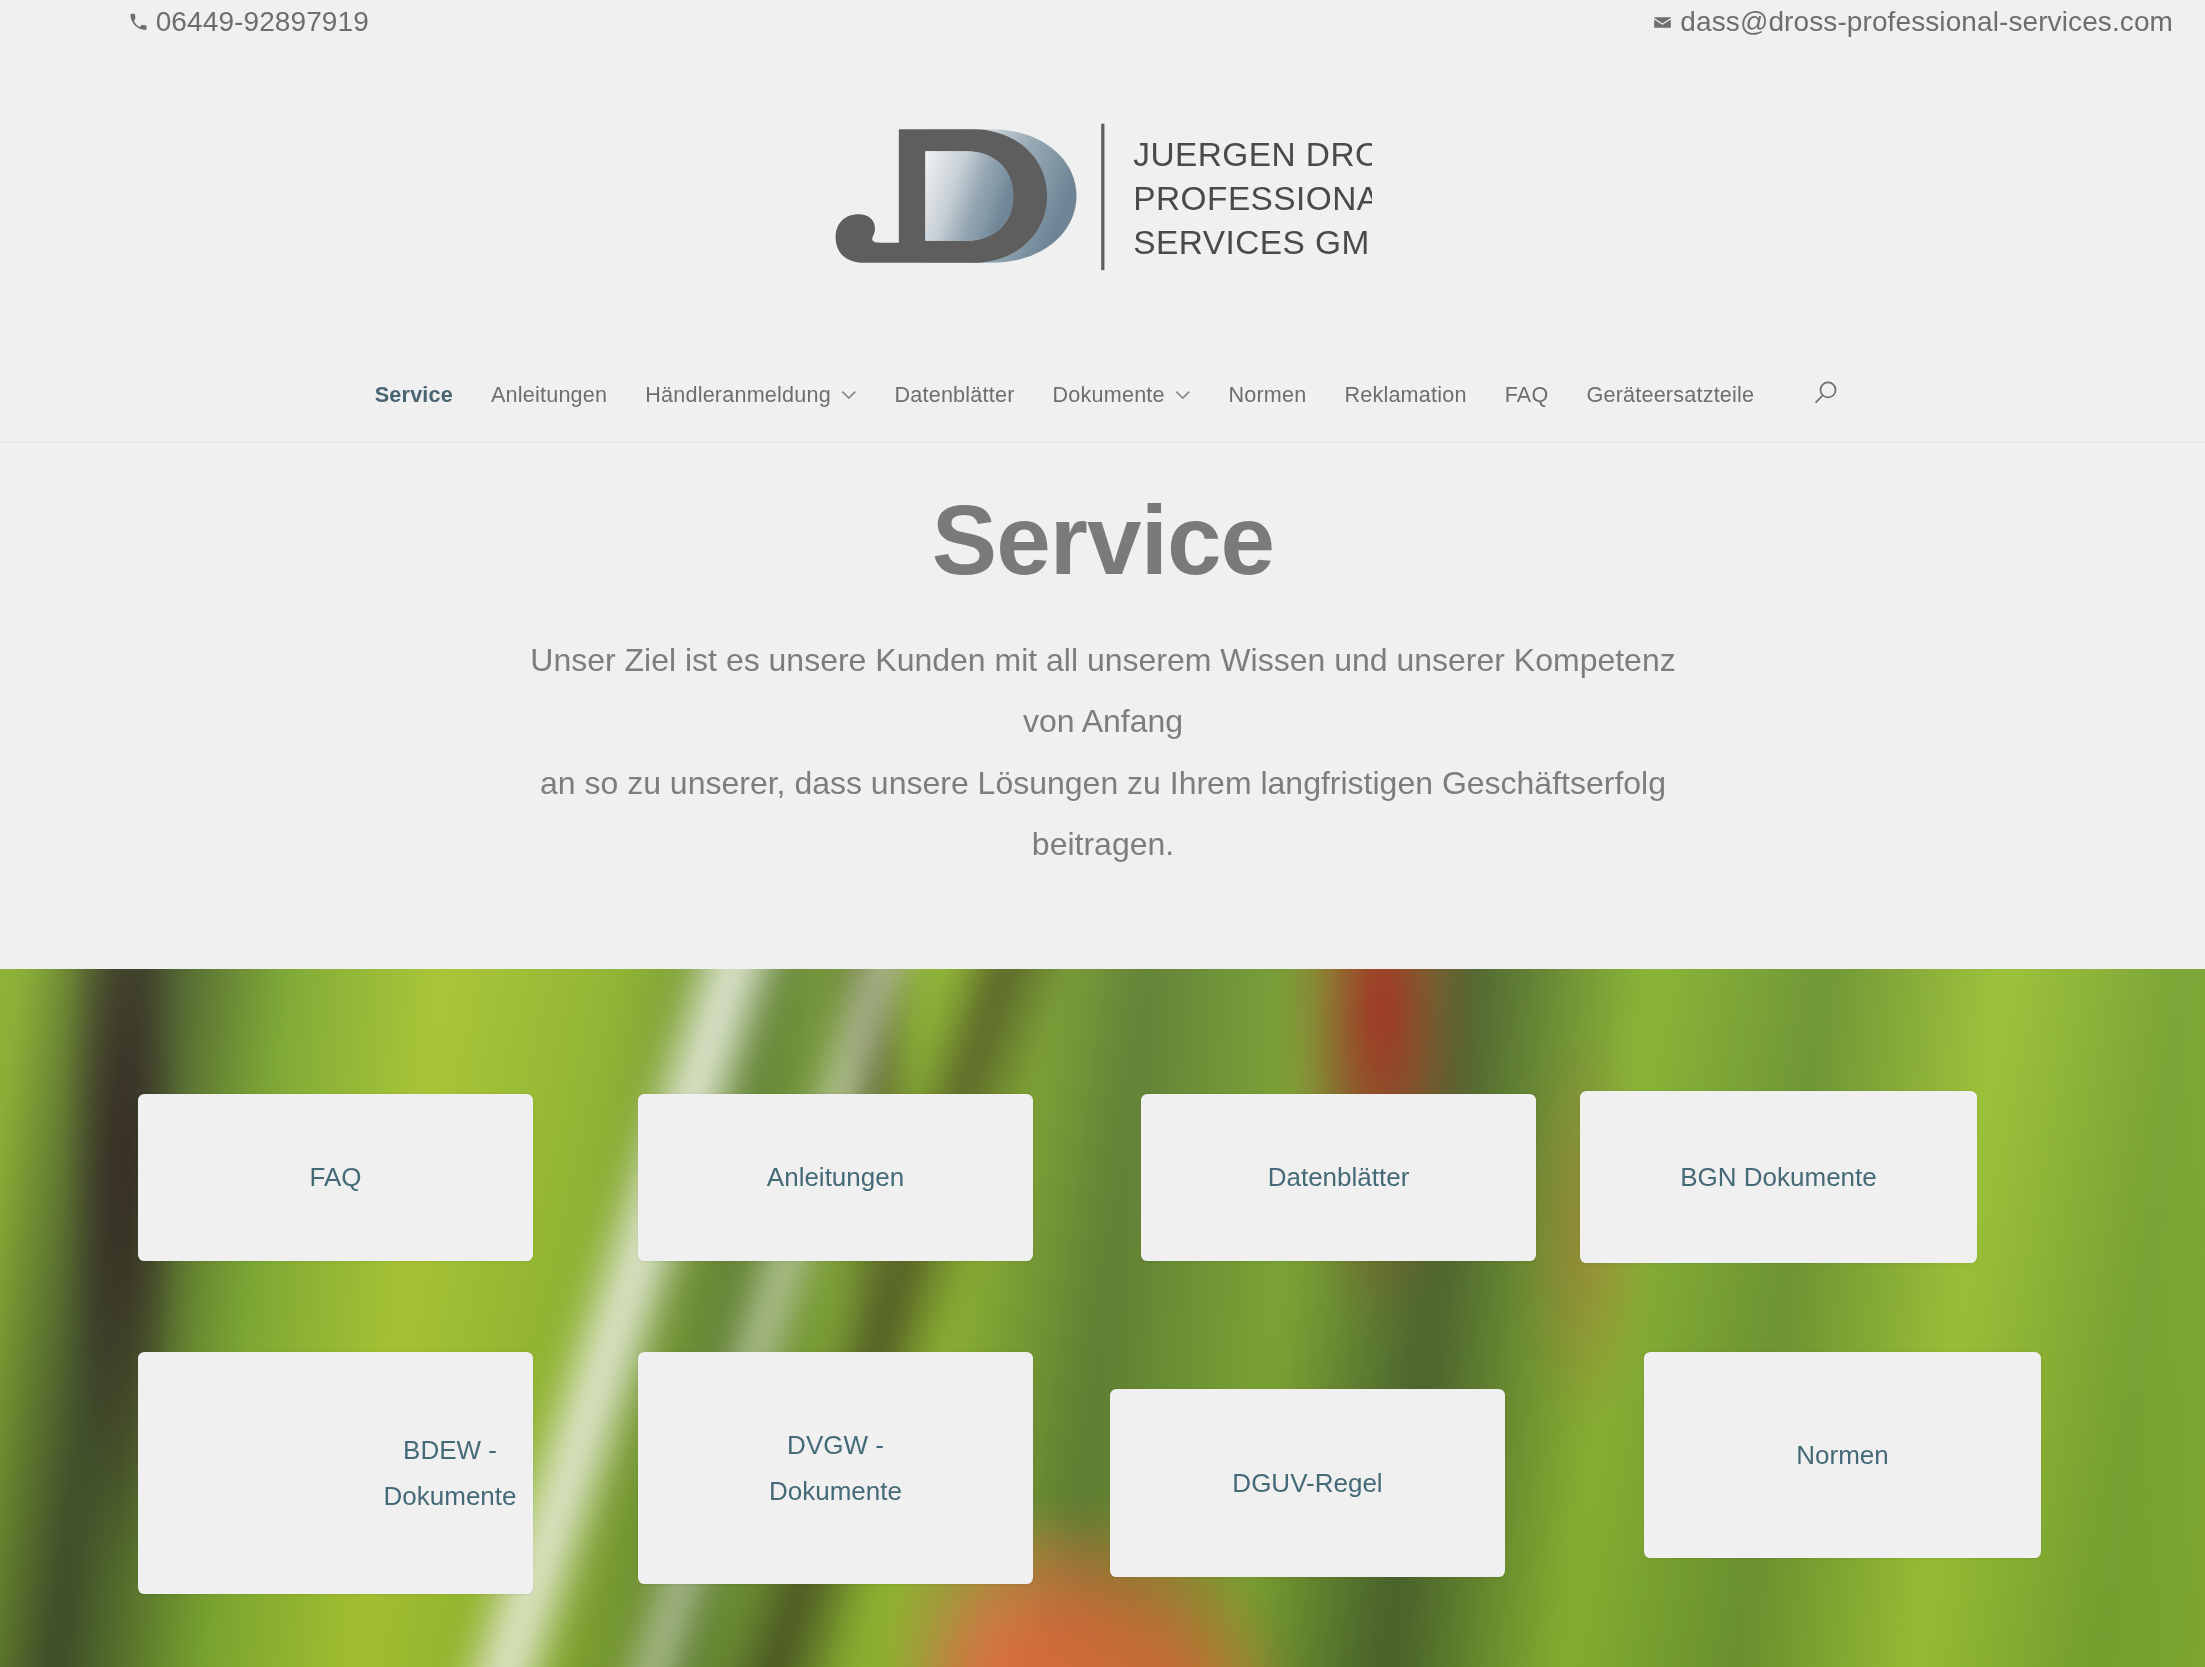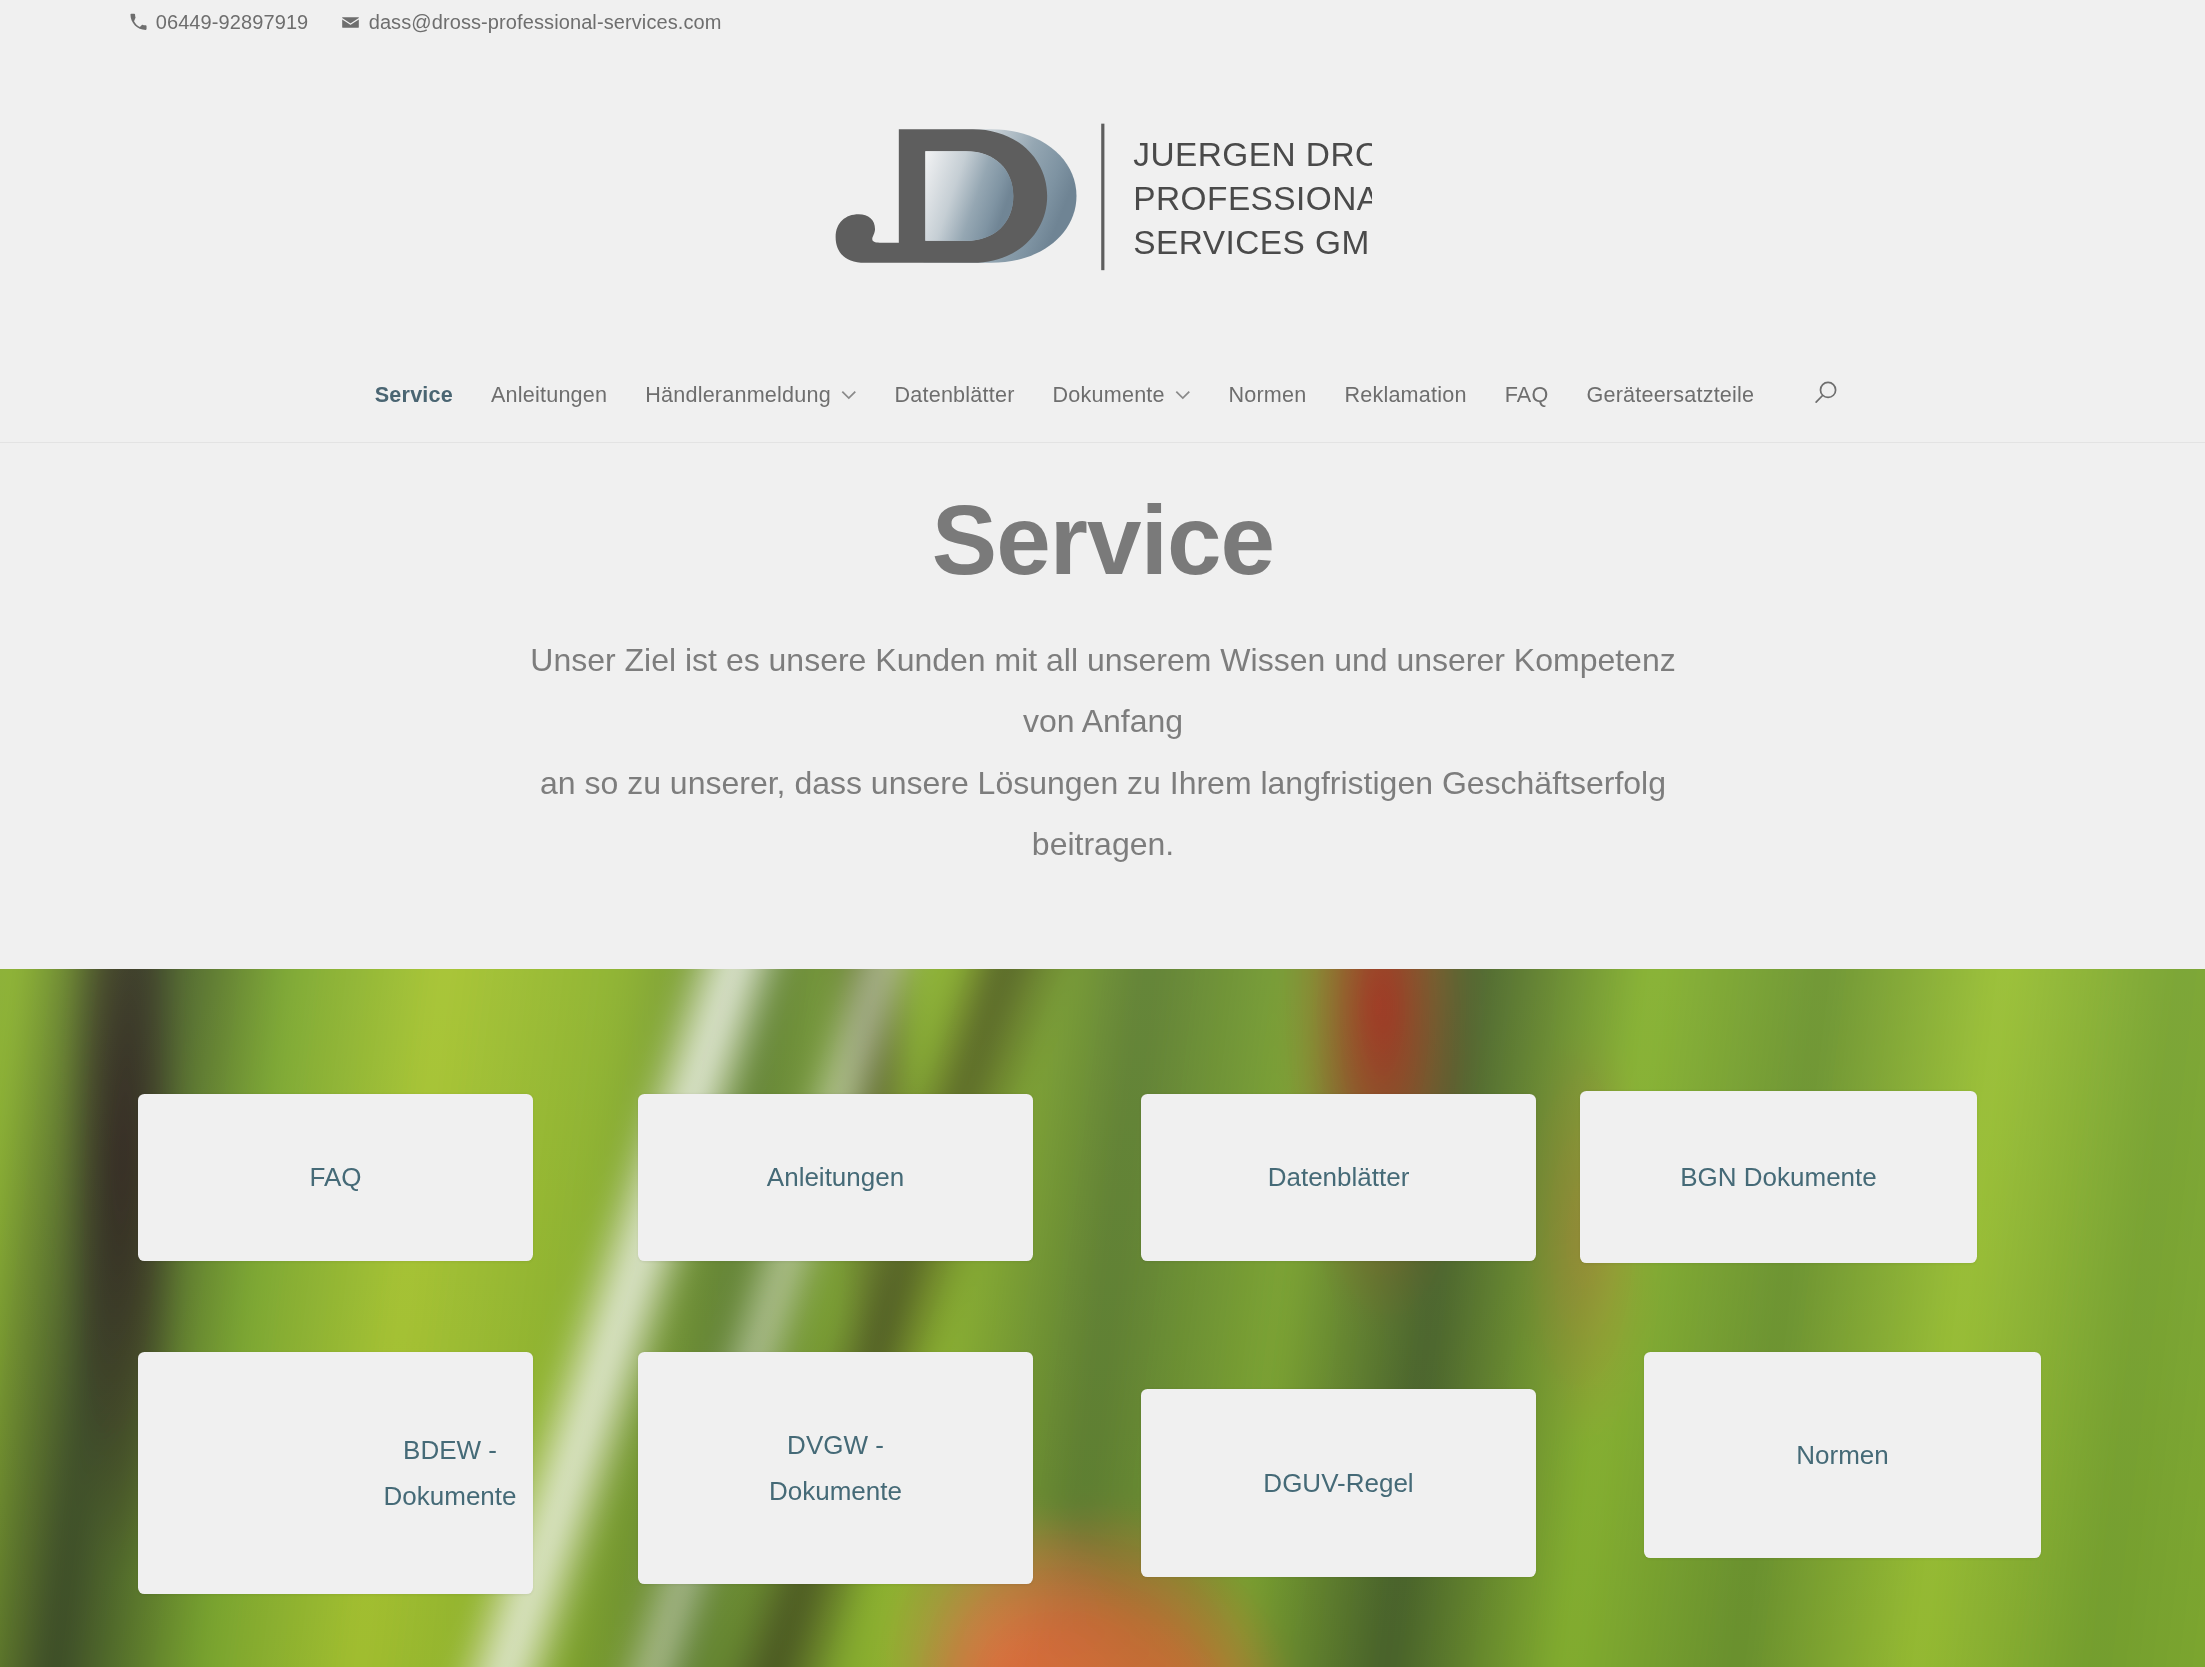"06449-92897919" .topbar { font-size: 20px -> 28px; justify-content: none -> space-between }
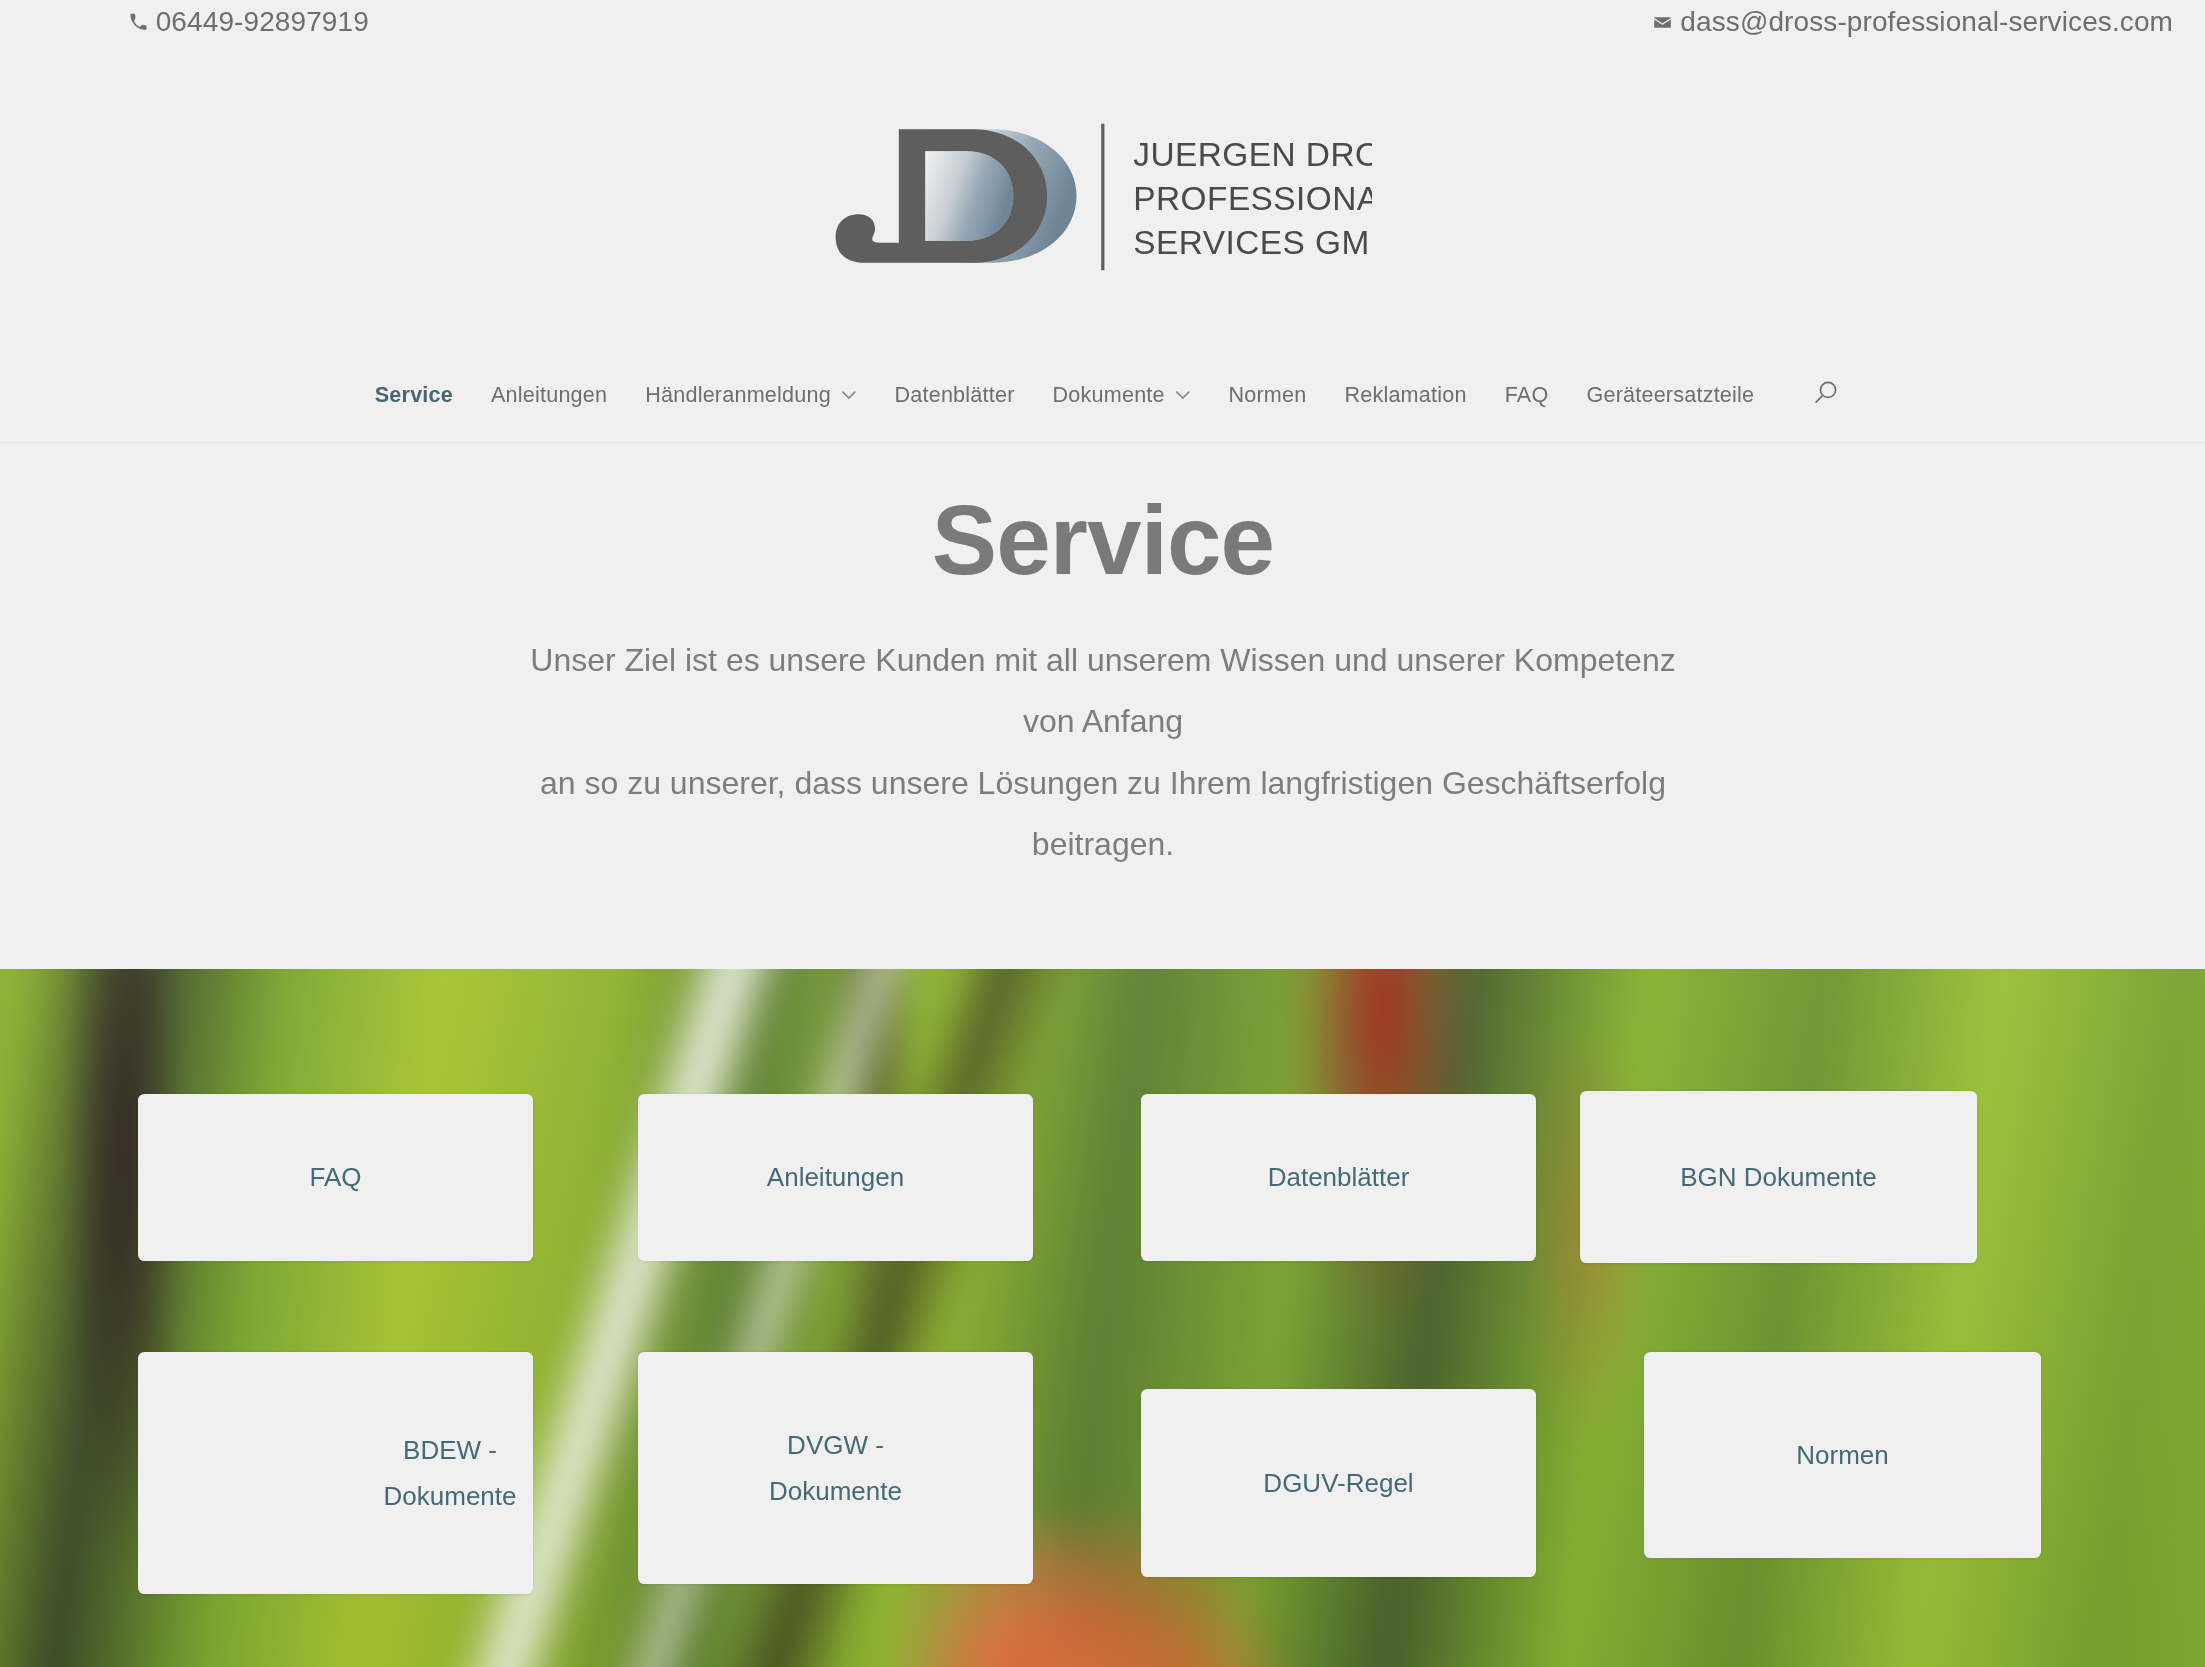"DGUV-Regel" div.card { left: 1141px -> 1110px }
